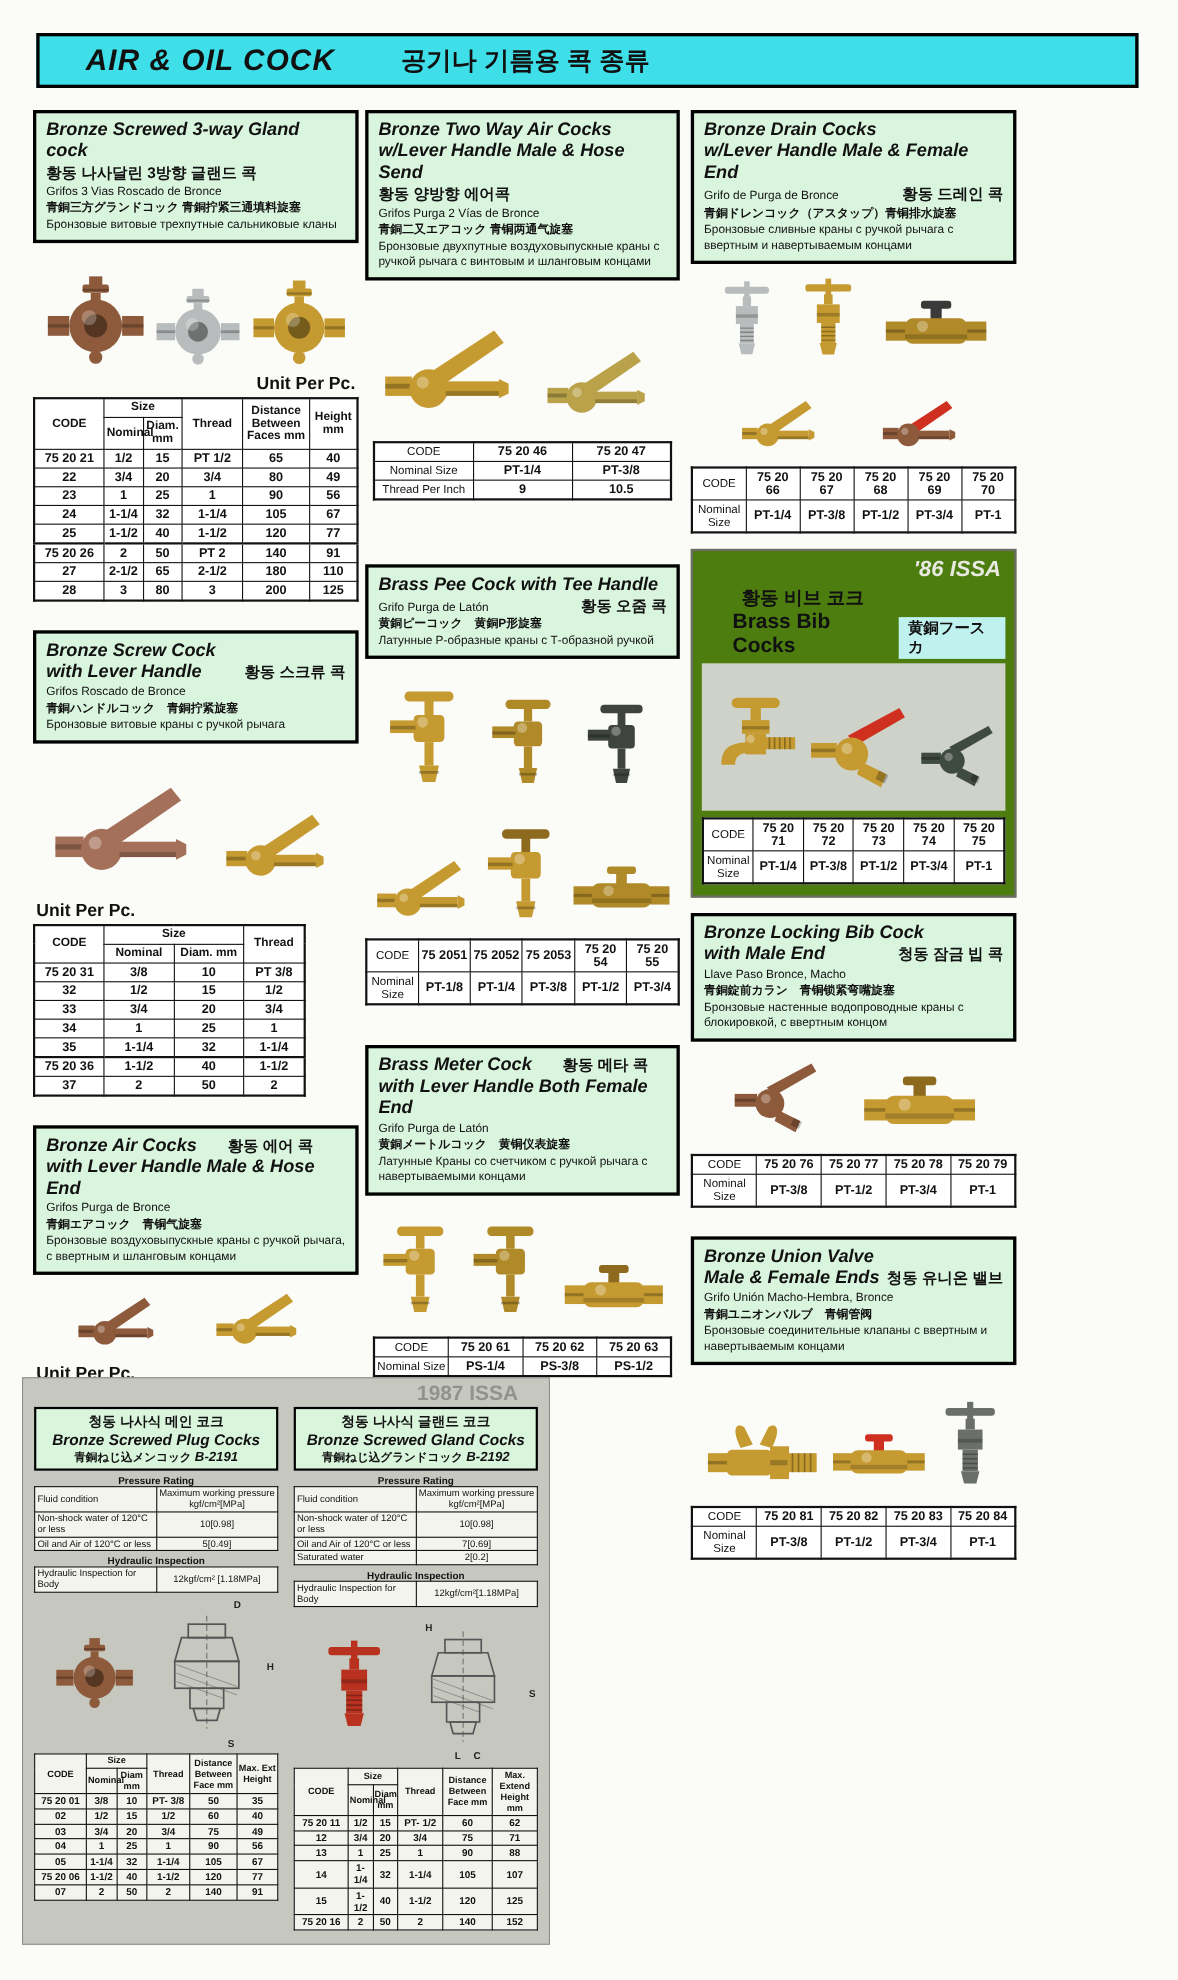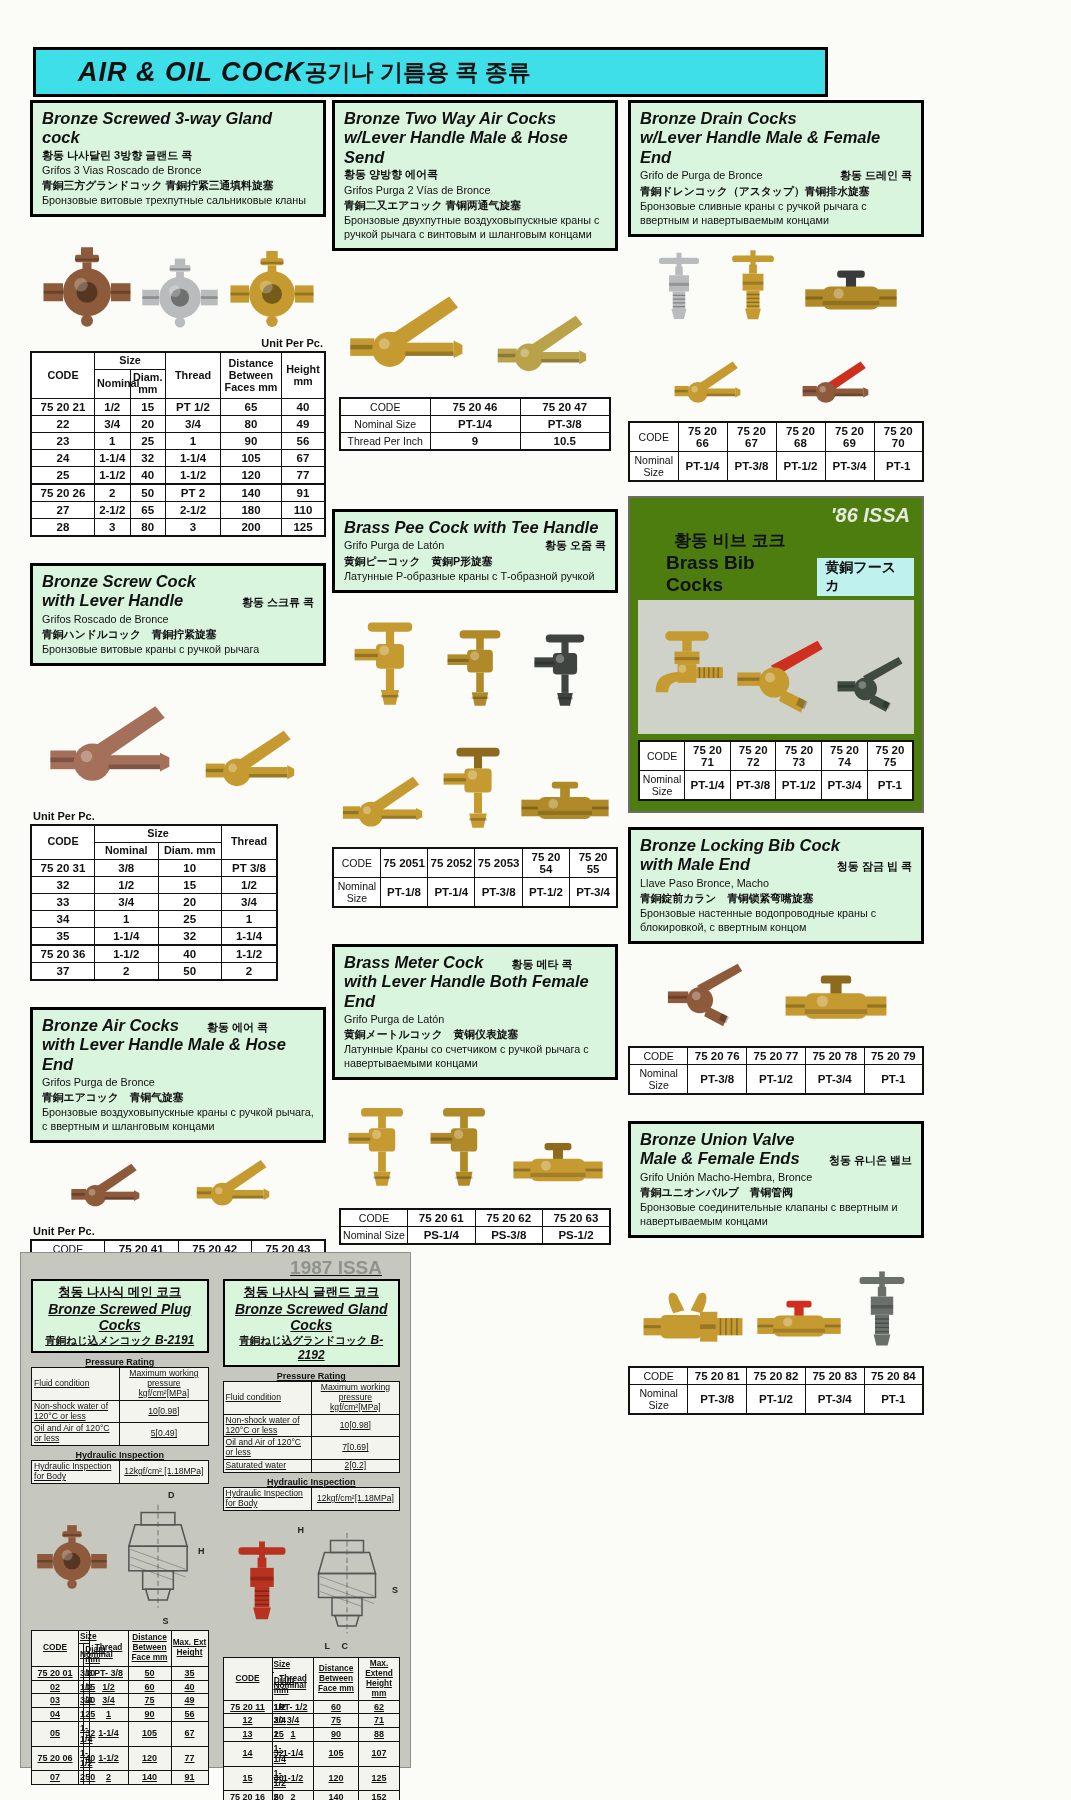"AIR & OIL COCK" .hdr { gap: none -> 60px; margin-top: 17px -> none; width: 795px -> 1002px }
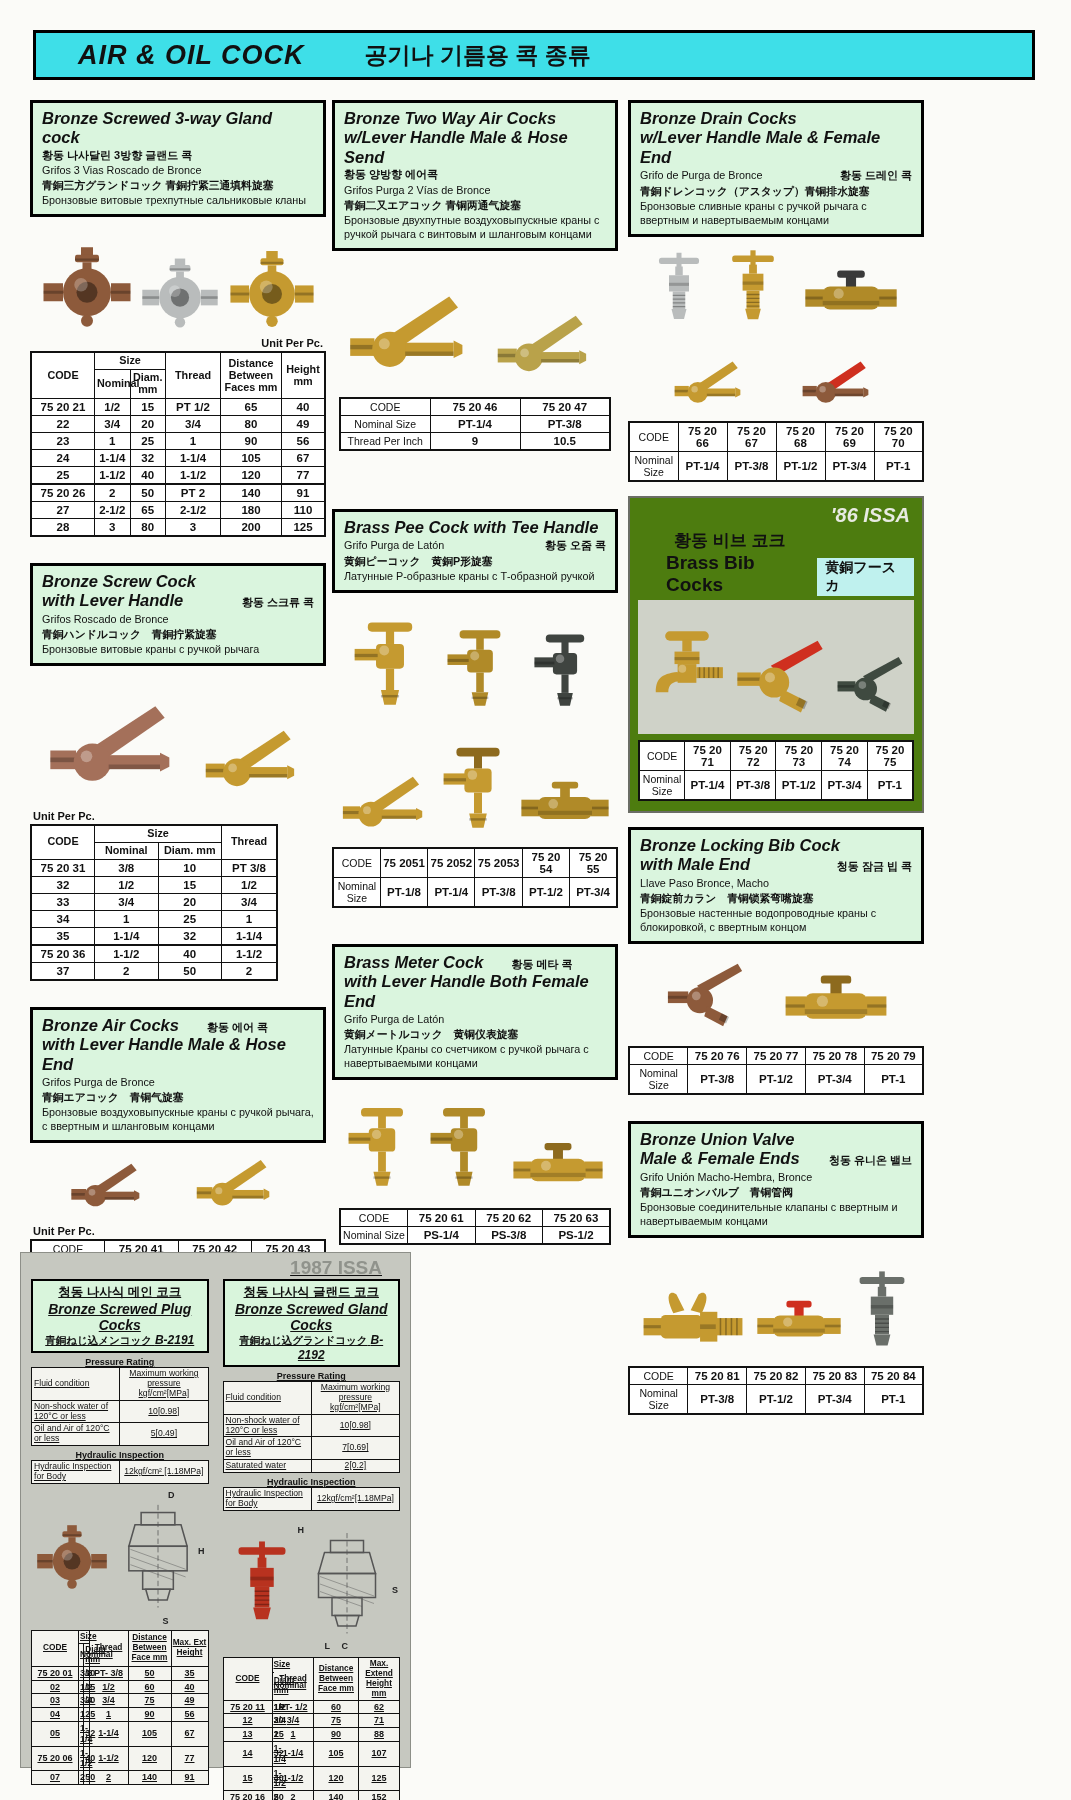"황동 나사달린 3방향 글랜드 콕" .t-ko { font-size: 11px -> 14px }
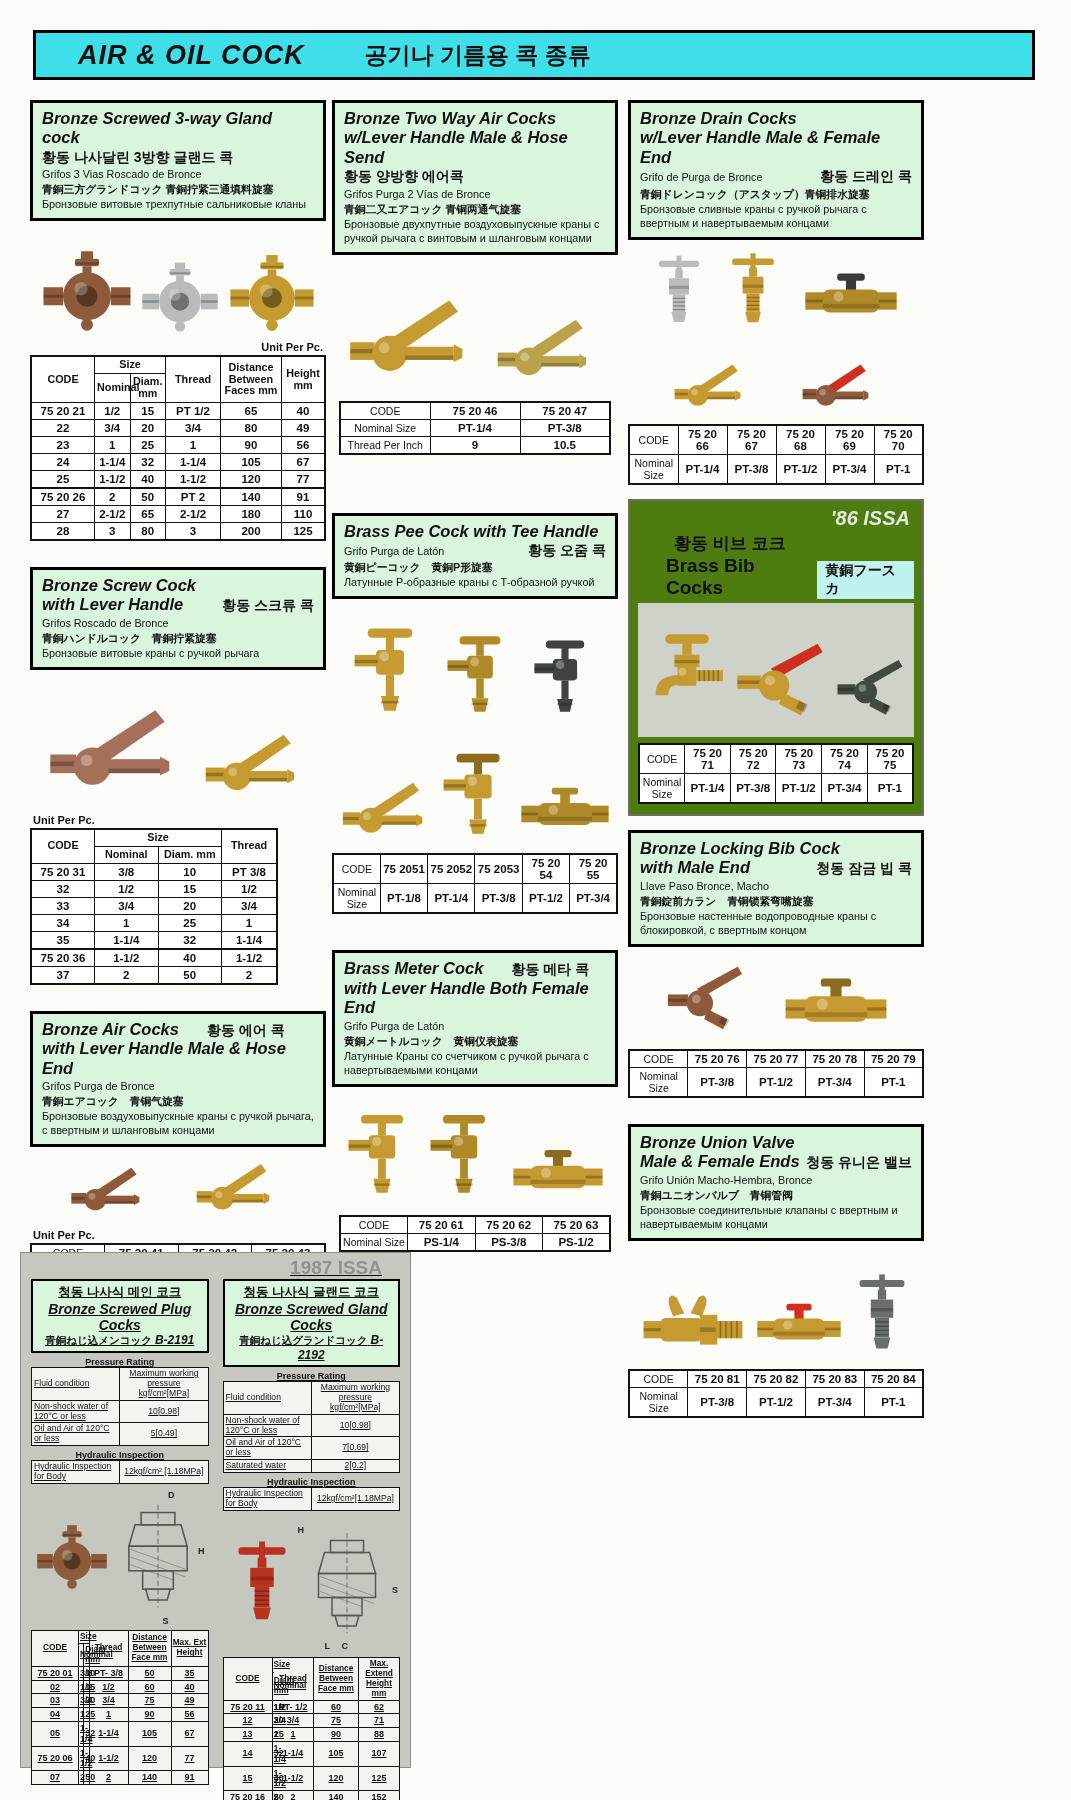"Unit Per Pc." .unit { font-size: 11px -> 16px }
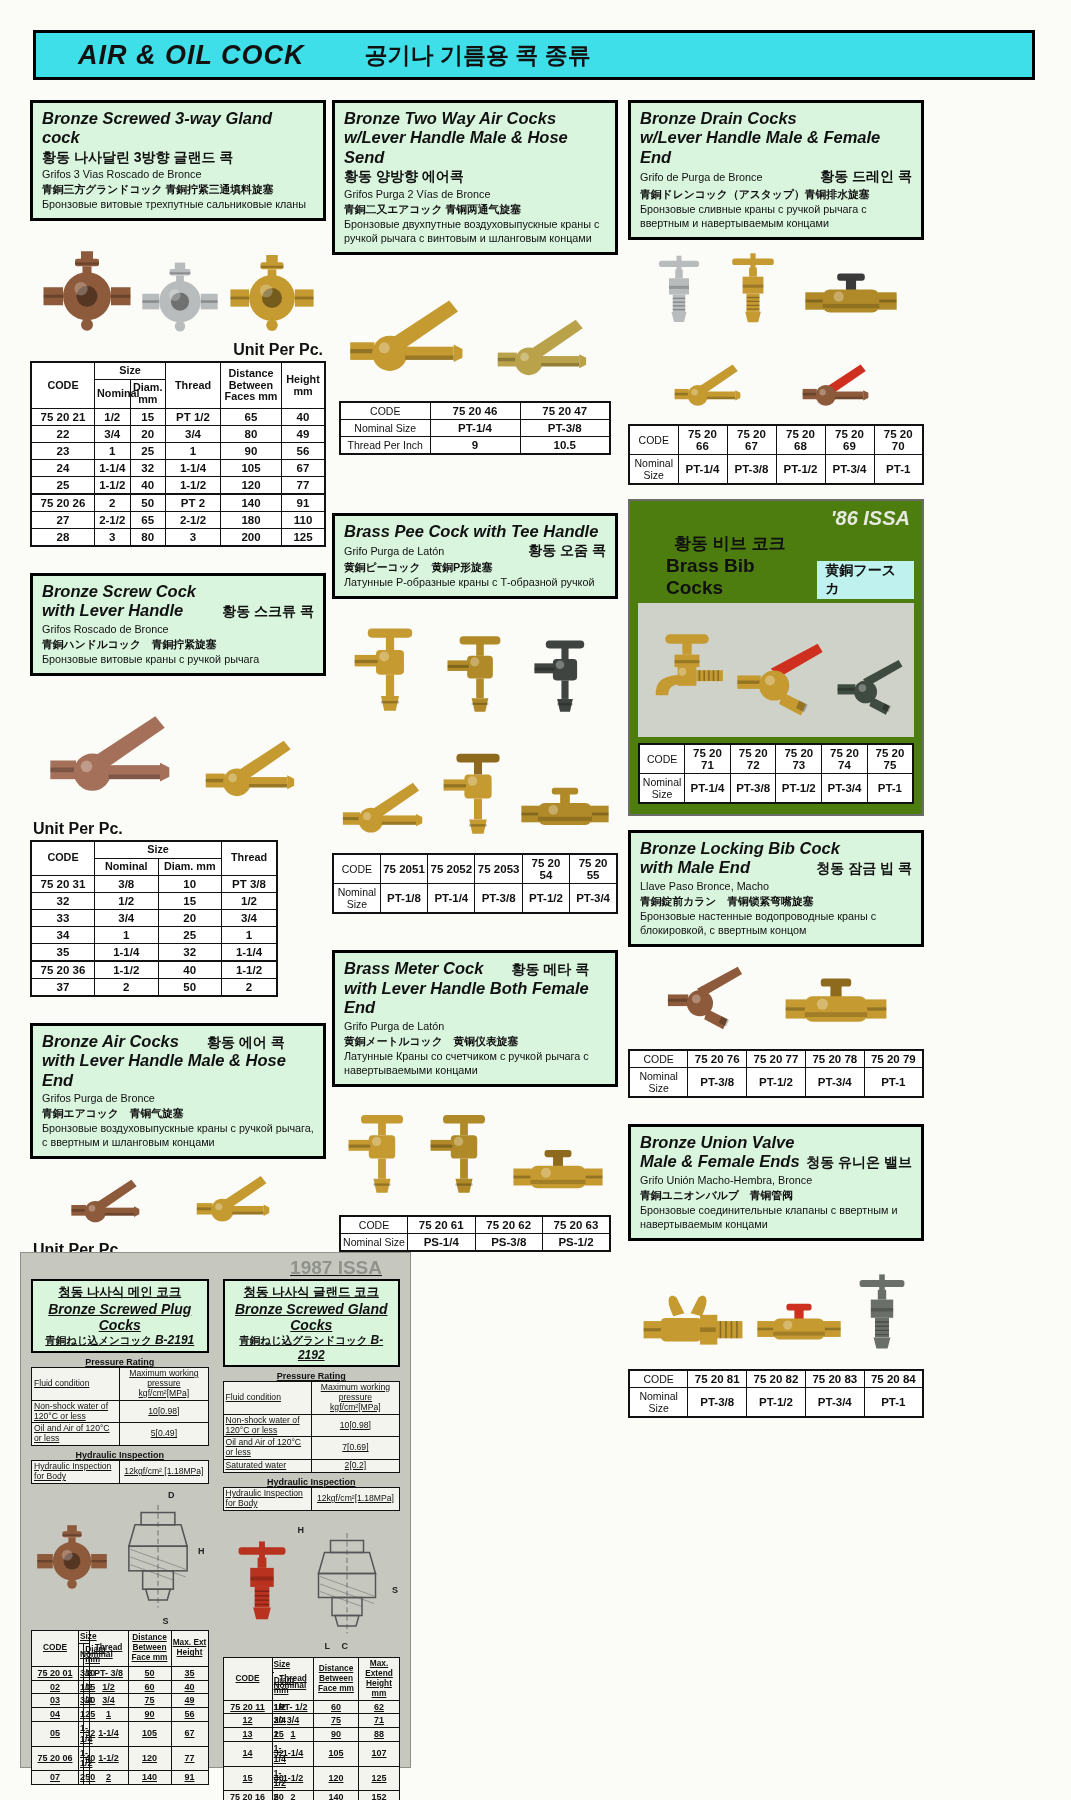"1987 ISSA" #bottom { text-decoration: underline -> none; width: 391px -> 480px }
